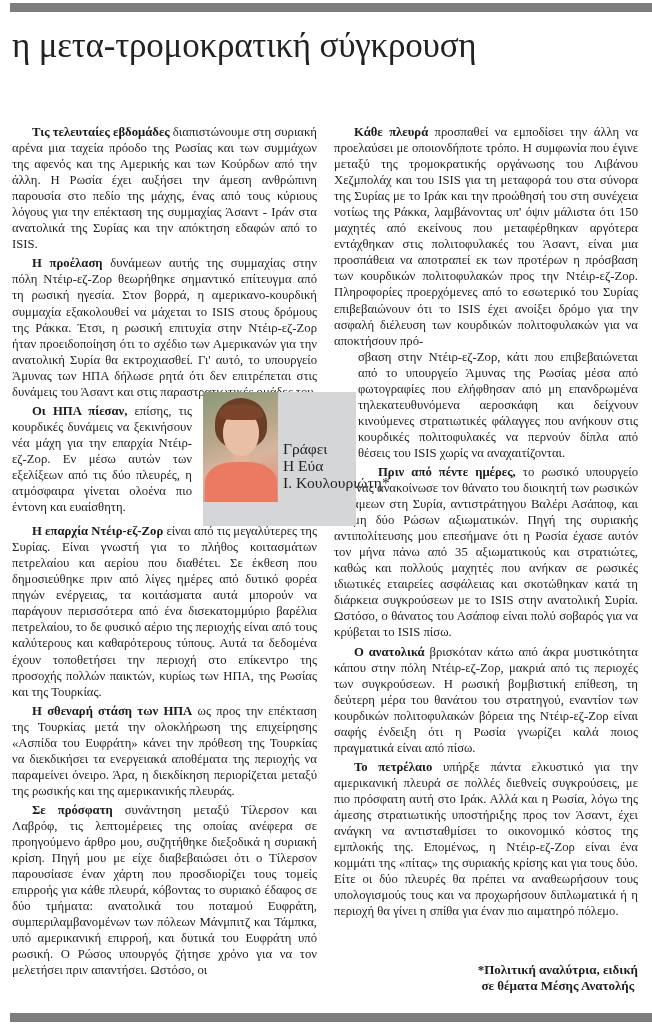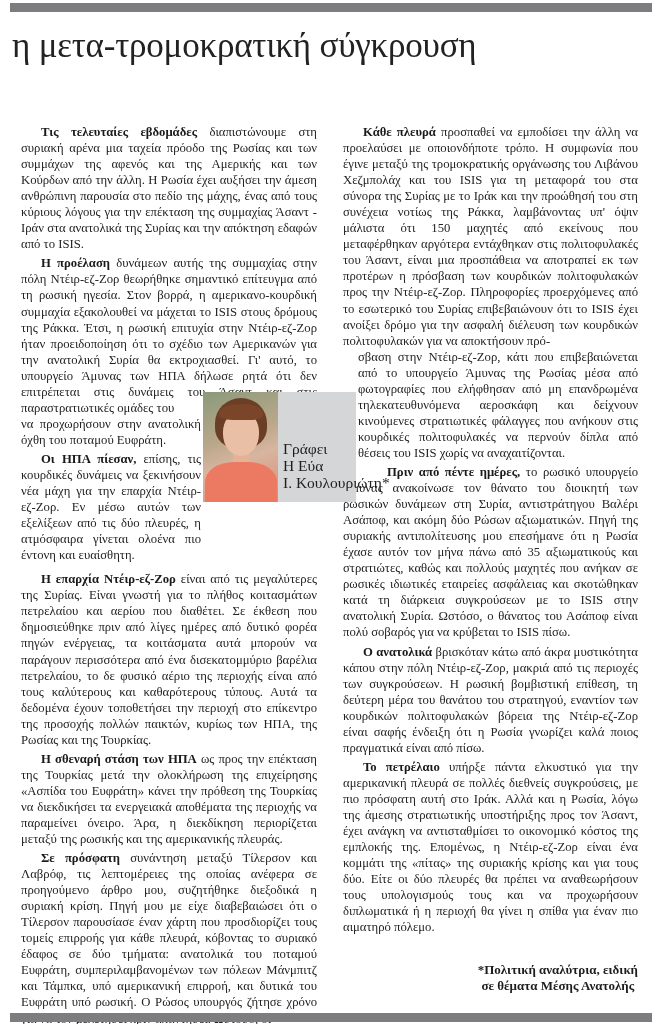"Τις τελευταίες εβδομάδες διαπιστώνουμε" .col p { margin: 0 0 3px 9px -> 0 0 3px 0 }
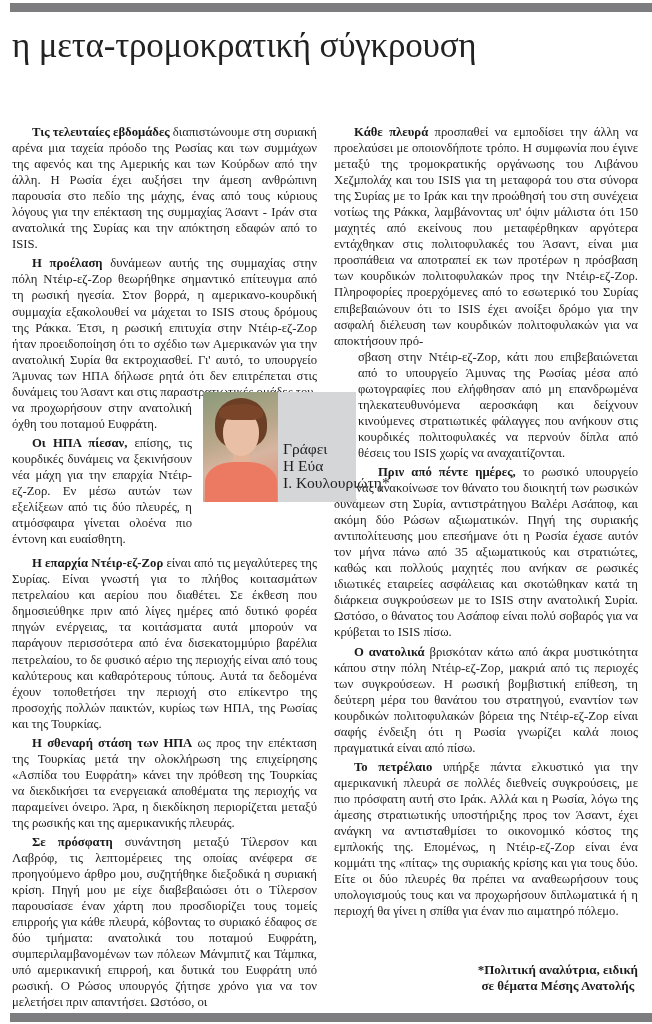"να προχωρήσουν στην ανατολική όχθη" p.noindent { html: <p>να προχωρήσουν στην ανατολική όχθη του ποταμού Ευφράτη.</p> -> none }
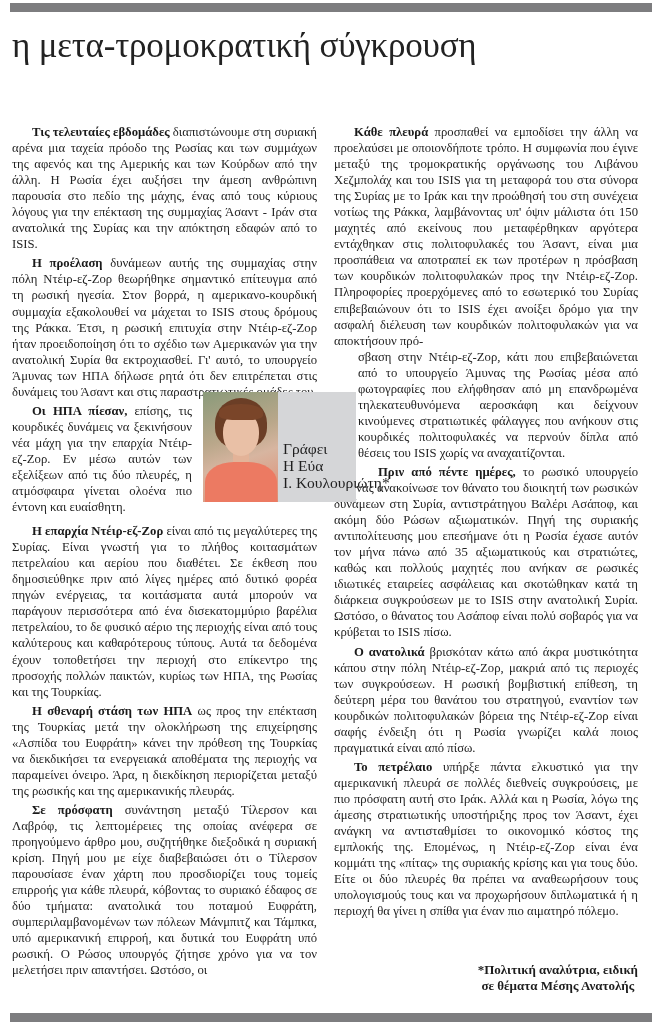"Γράφει" .photo-box { height: 110px -> 134px }
